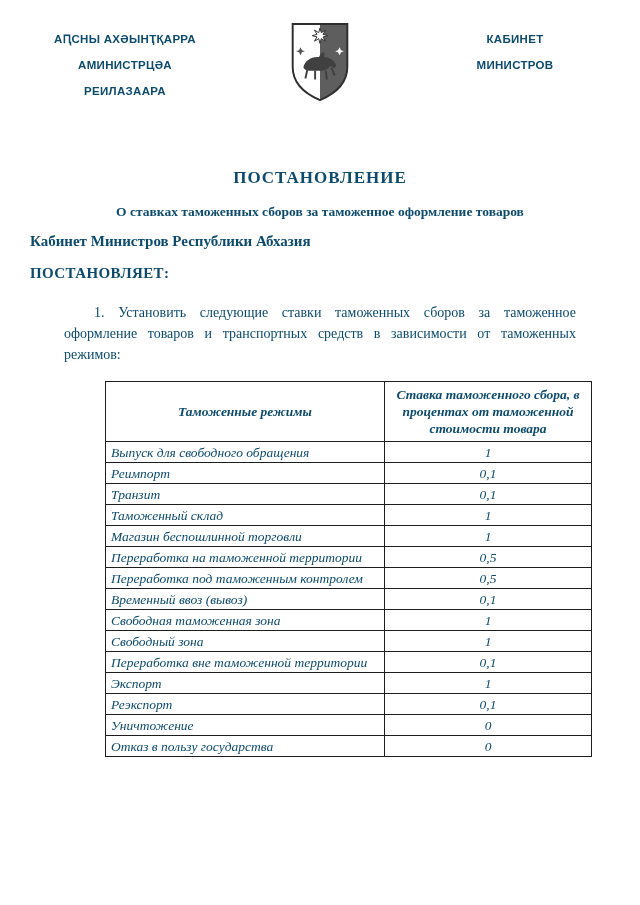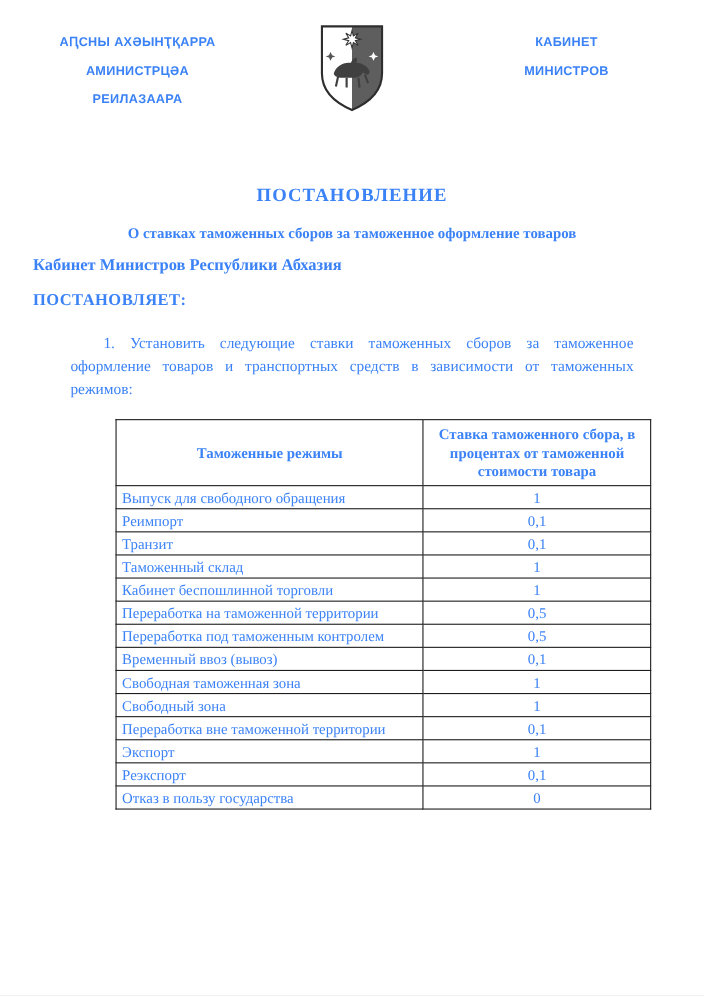"АԤСНЫ АХӘЫНҬҚАРРА" .page { color: #3b82f6 -> #0c4a6e }
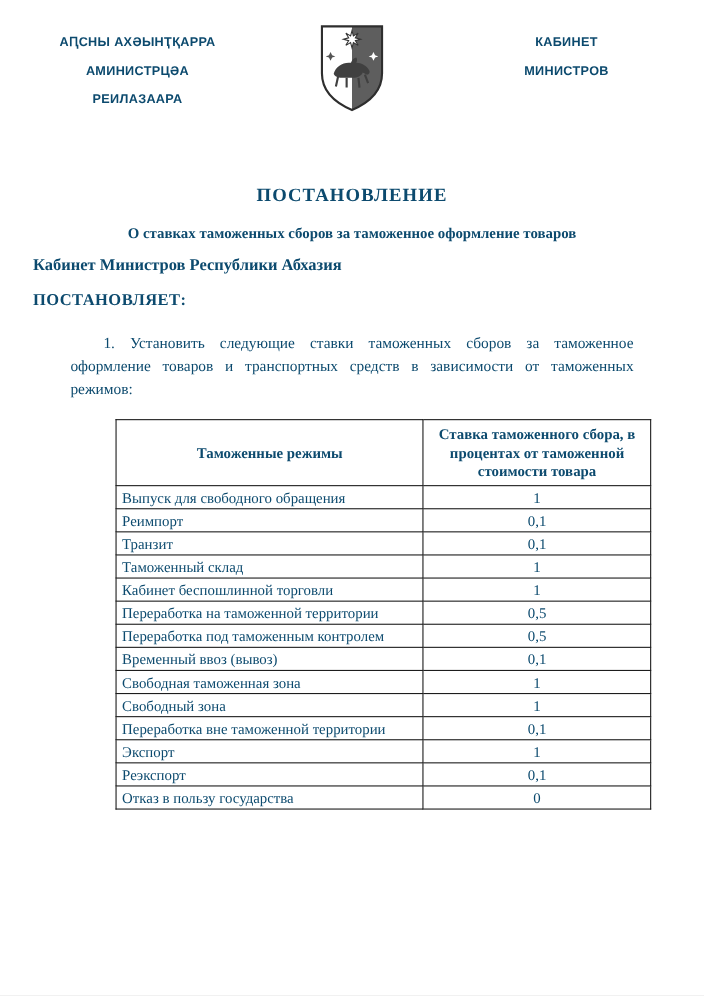"Ставка таможенного сбора, в процентах" table.rates th, table.rates td { font-style: none -> italic }
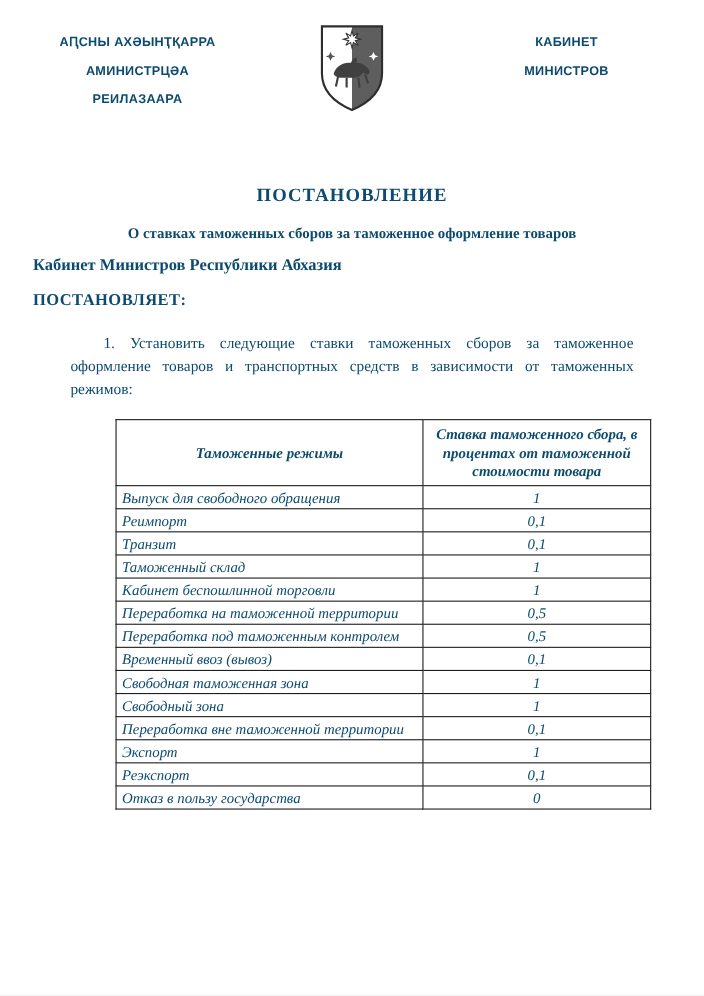"Кабинет беспошлинной торговли" td.cell-regime { text: Кабинет -> Магазин }
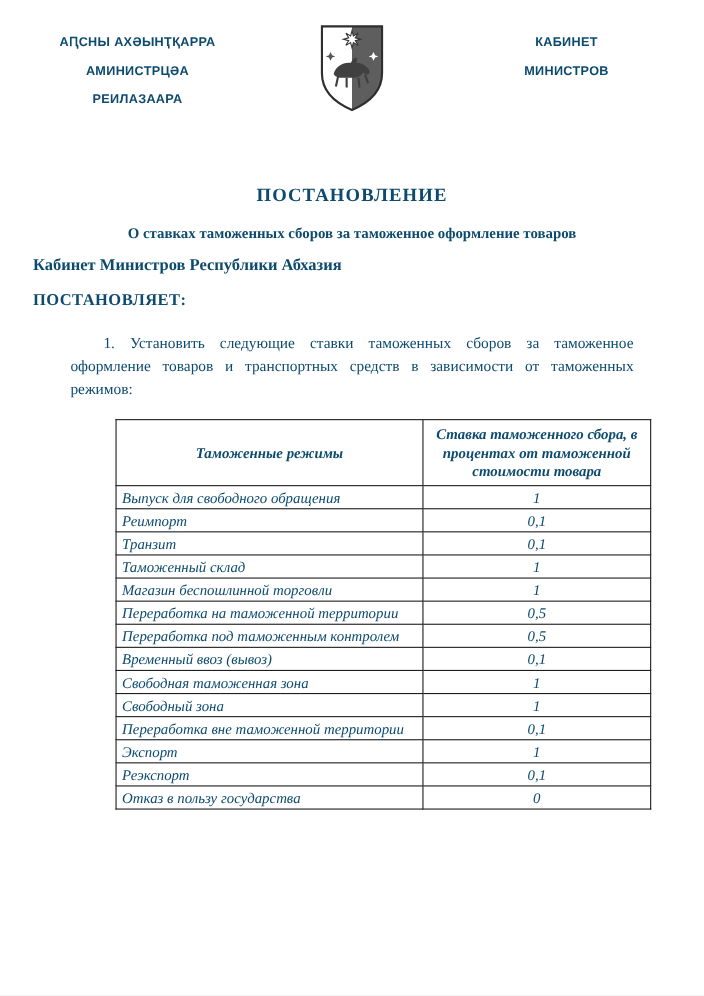"Уничтожение" tr { html: none -> <tr> <td>Уничтожение</td> <td>0</td> </tr> }
